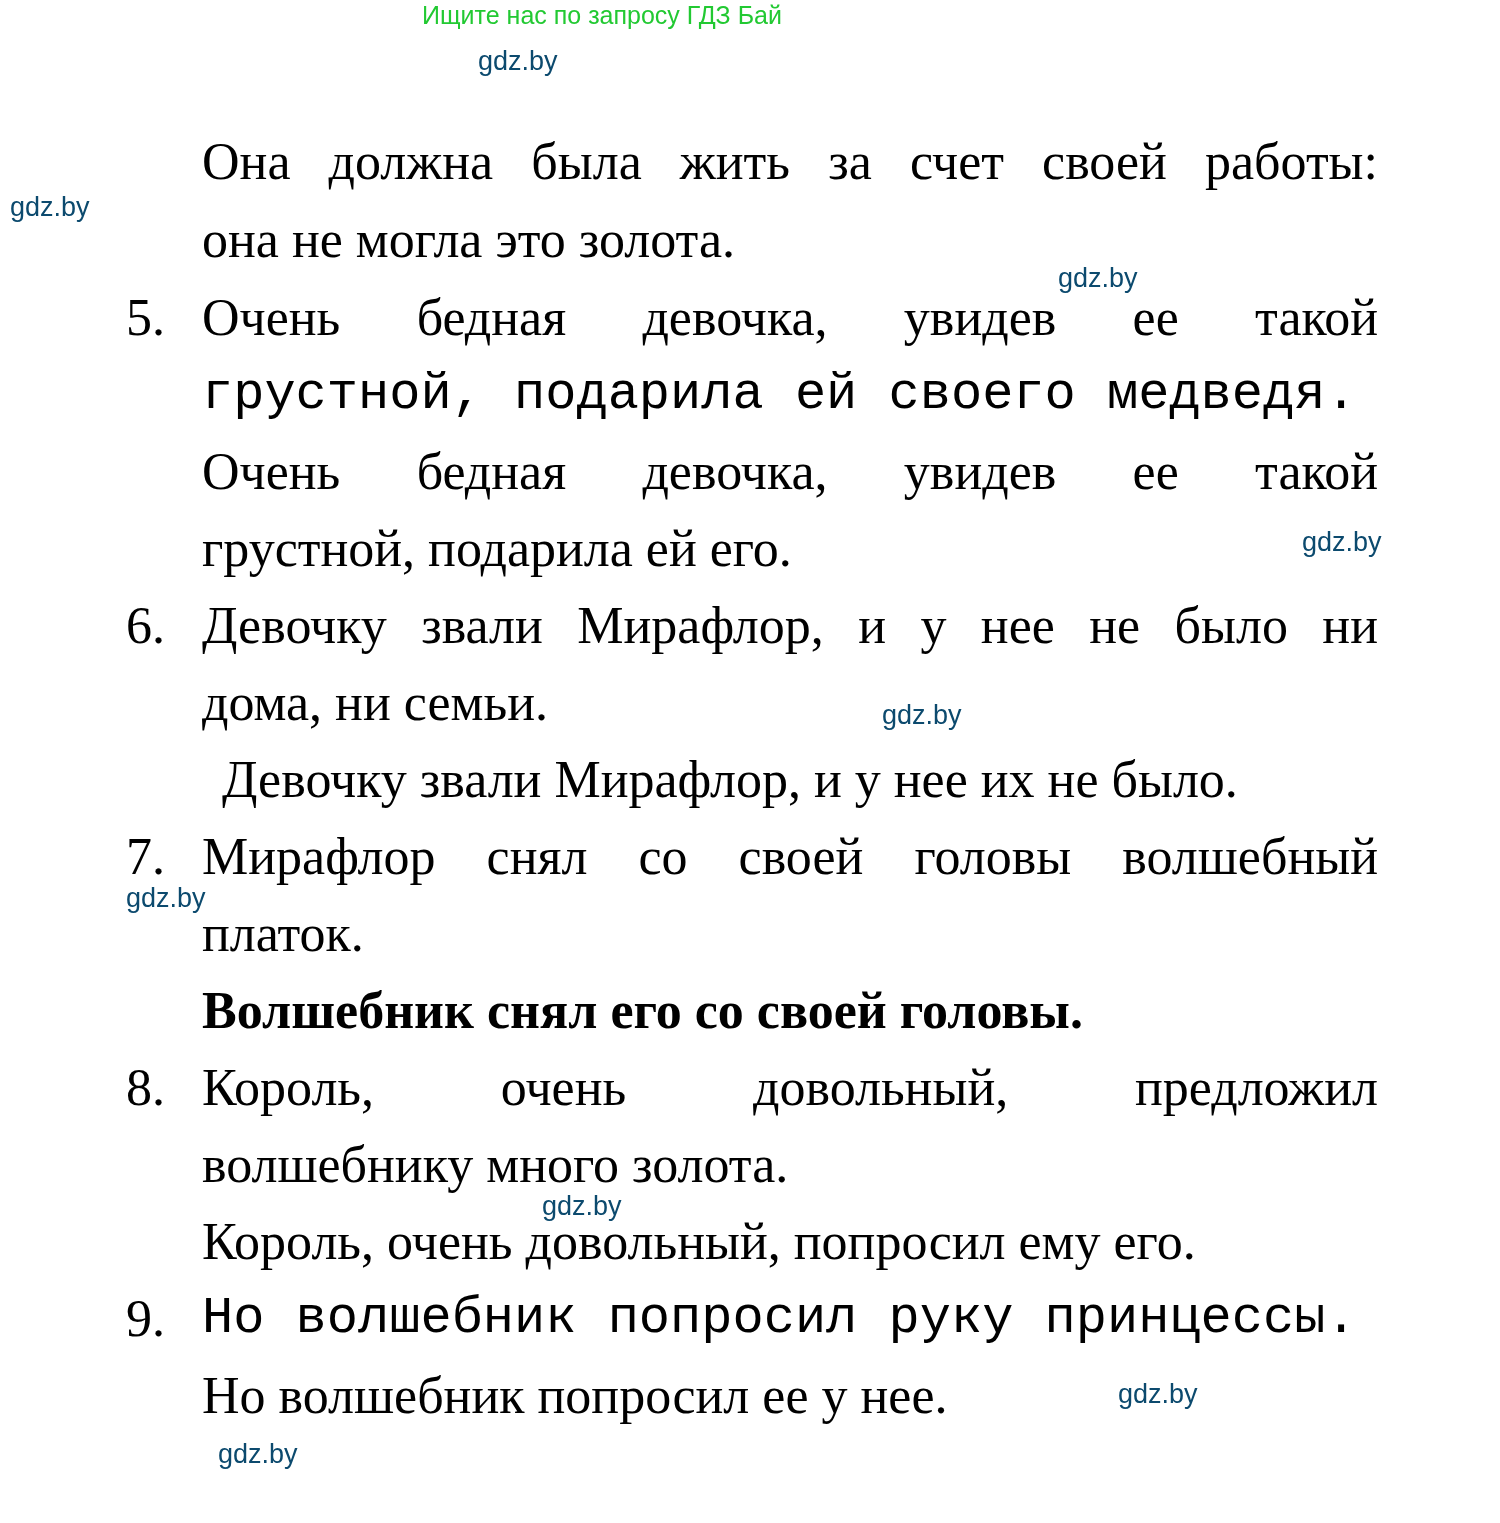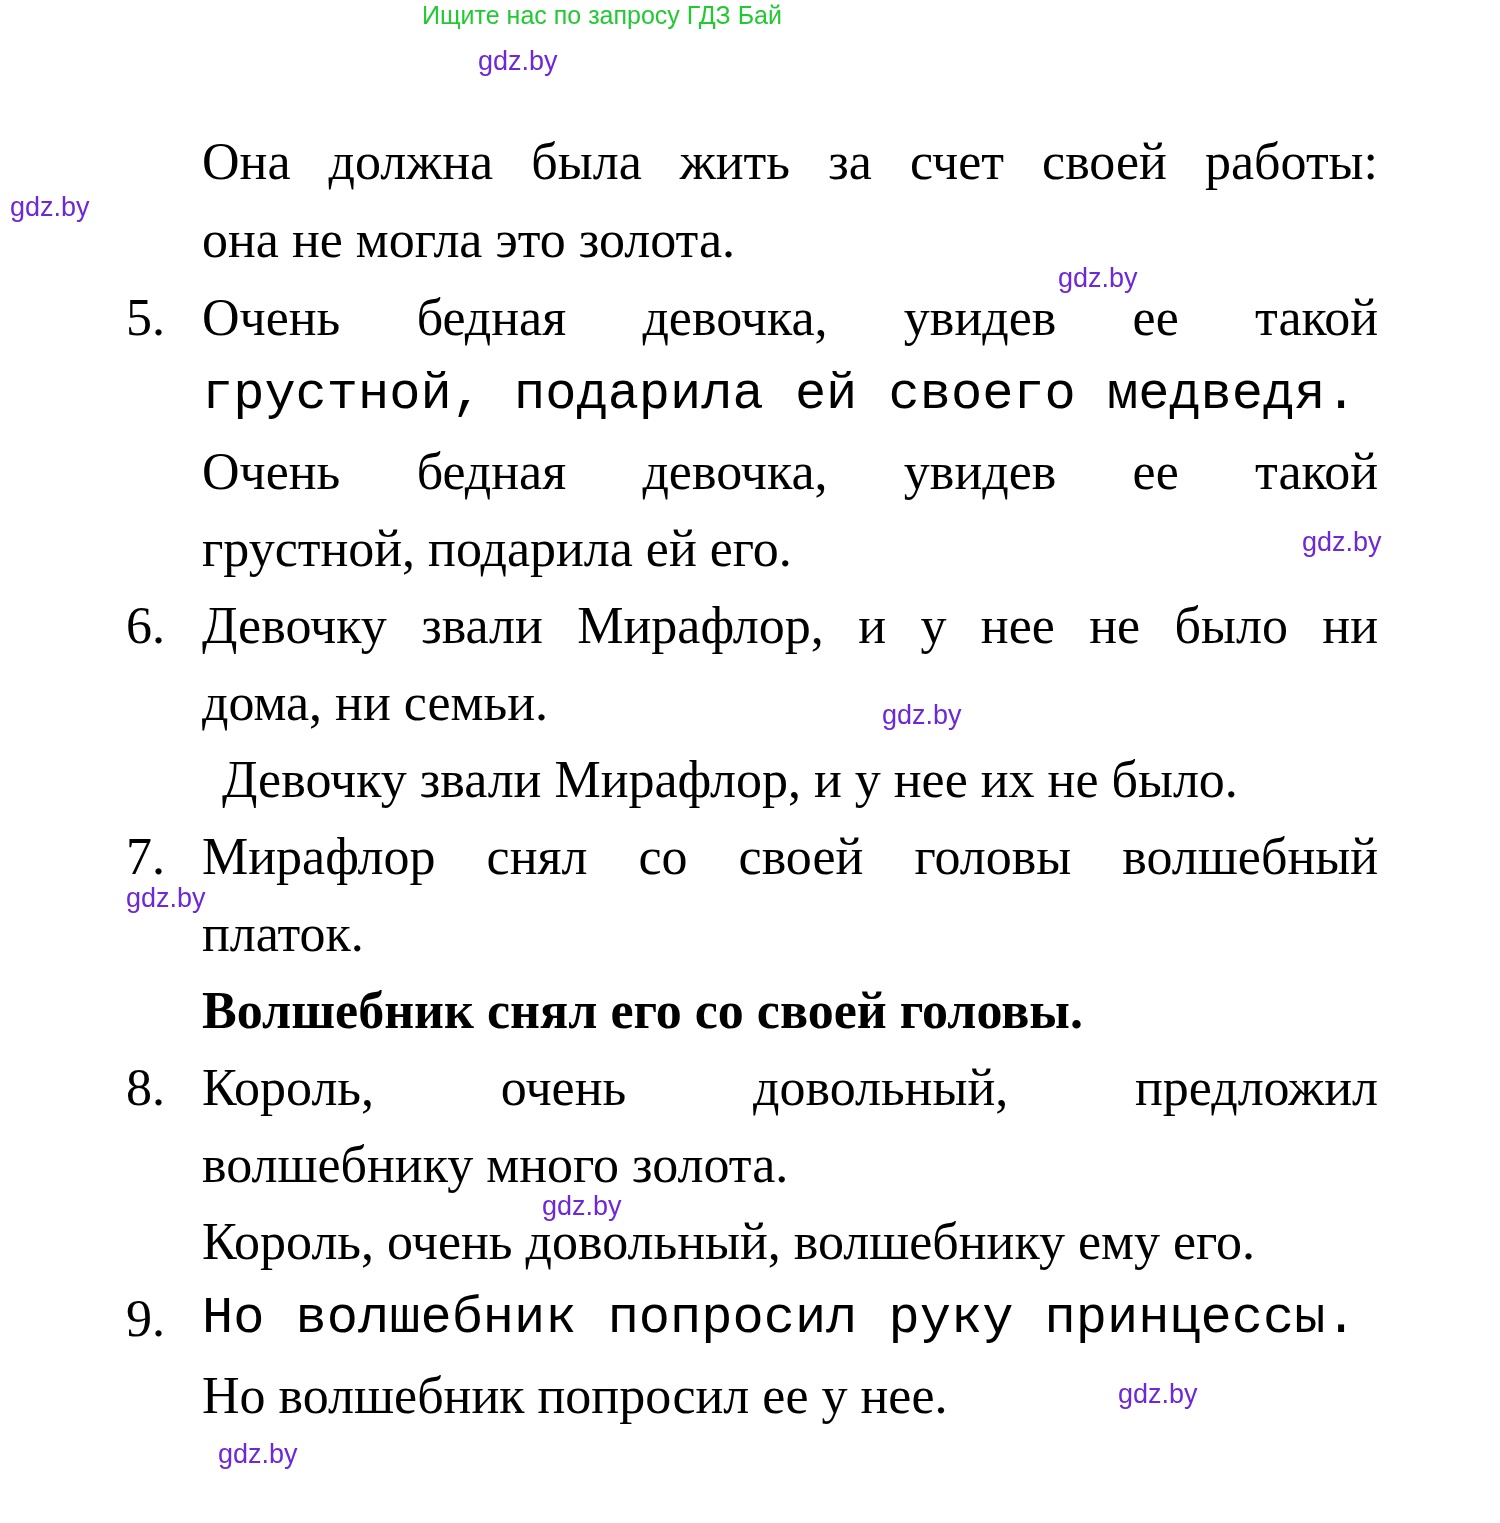"gdz.by" .wm { color: #6d28d9 -> #0c4a6e }
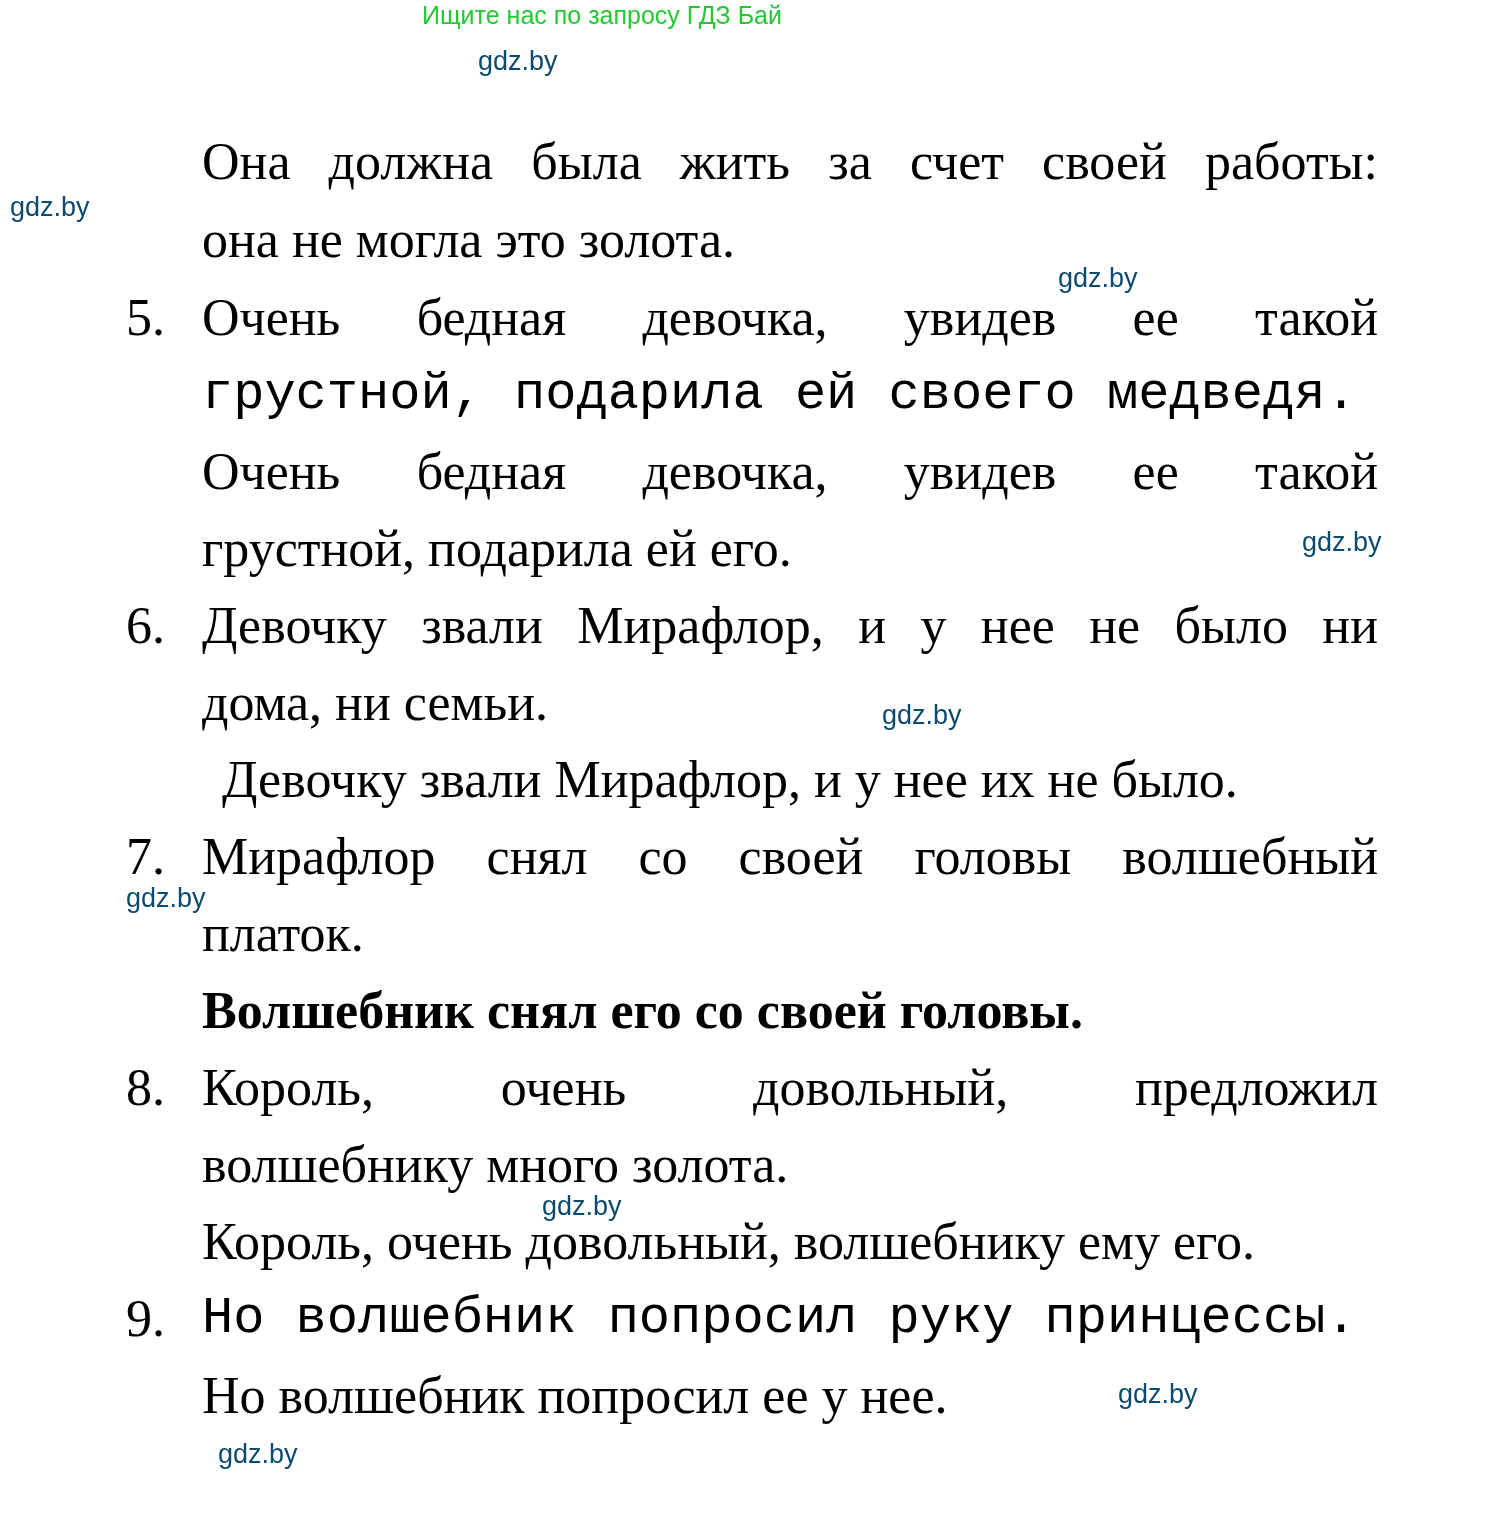"Король, очень довольный, волшебнику ему" div.line { text: волшебнику -> попросил }
